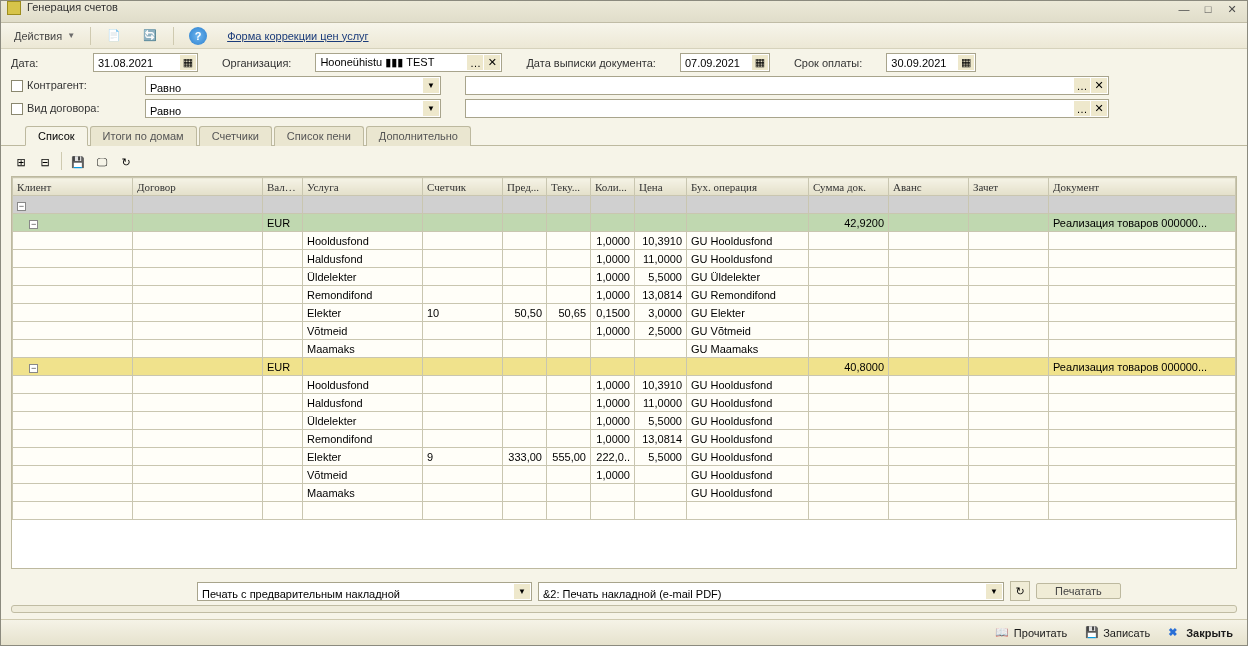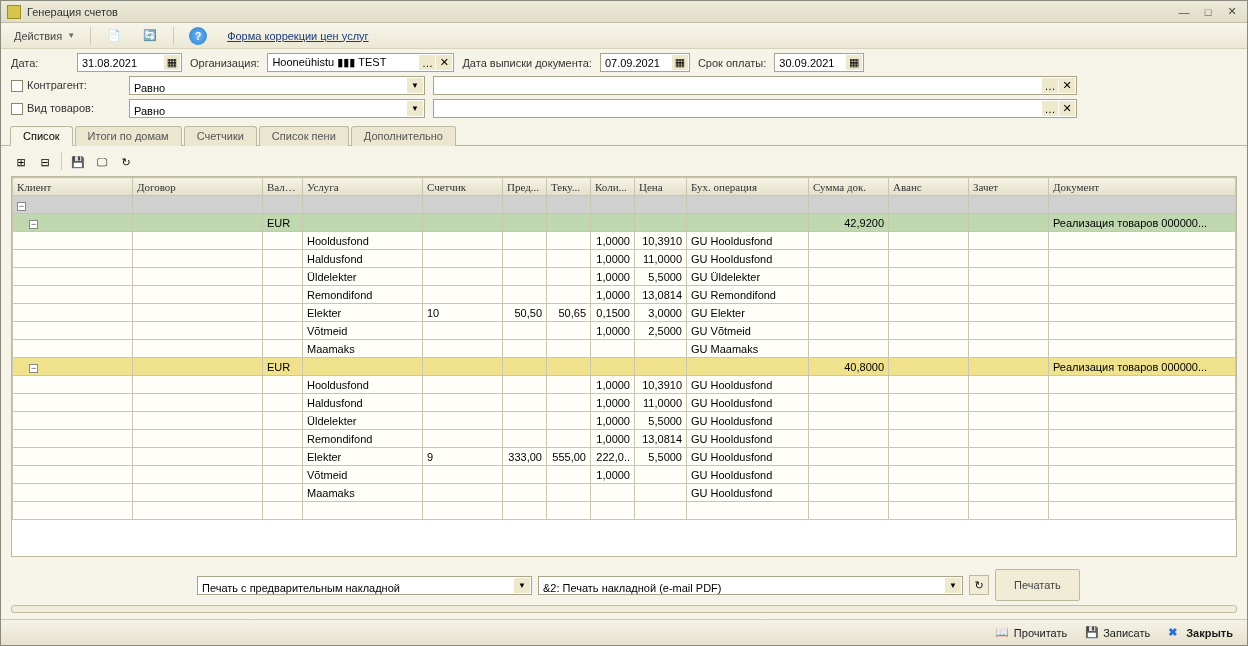"Генерация счетов" .titlebar { align-items: center -> none }
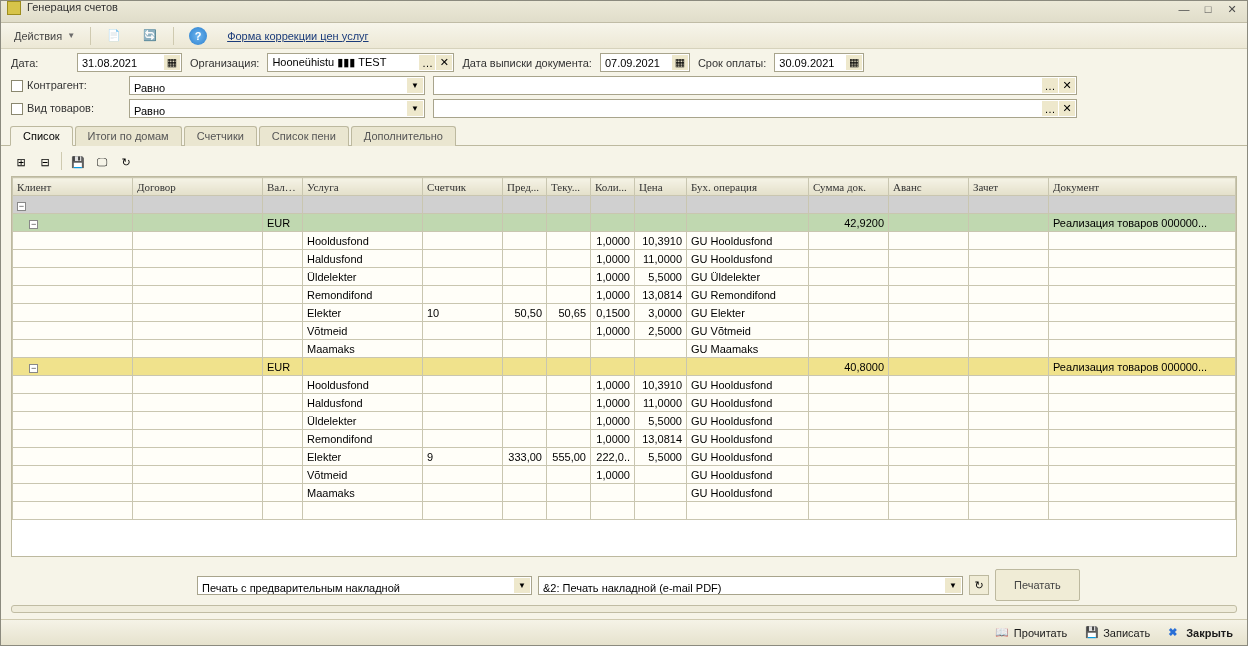"Дата:" .prow { gap: 8px -> 24px }
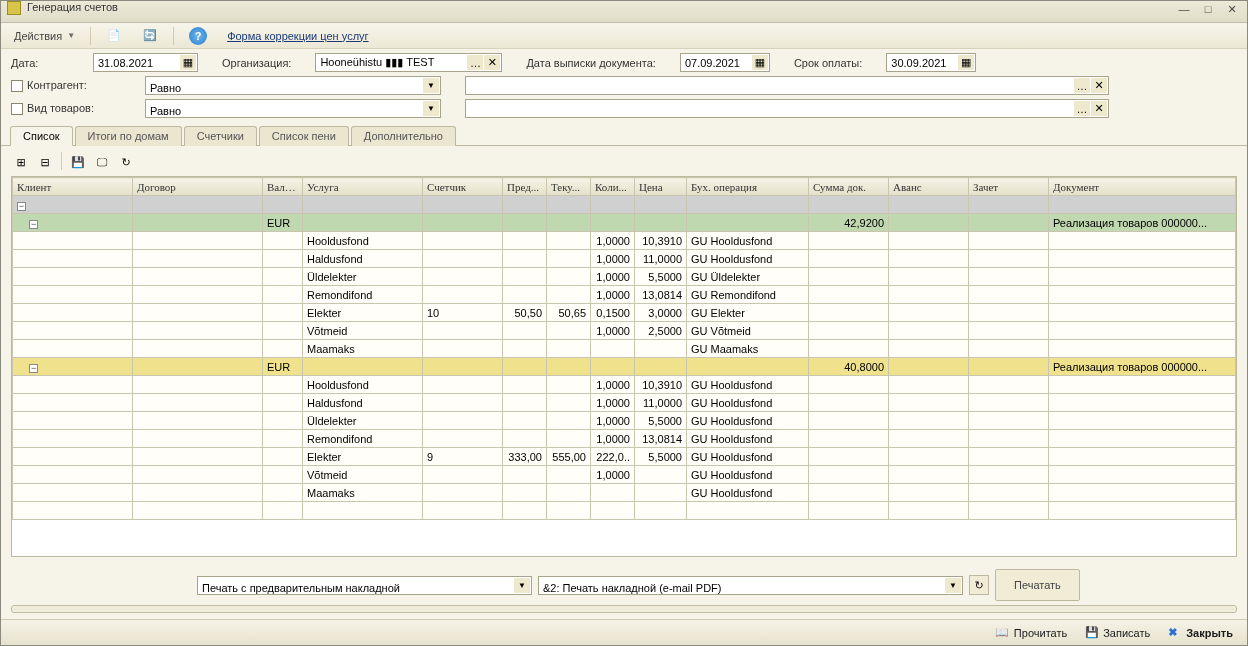"Вид товаров:" span { text: товаров -> договора }
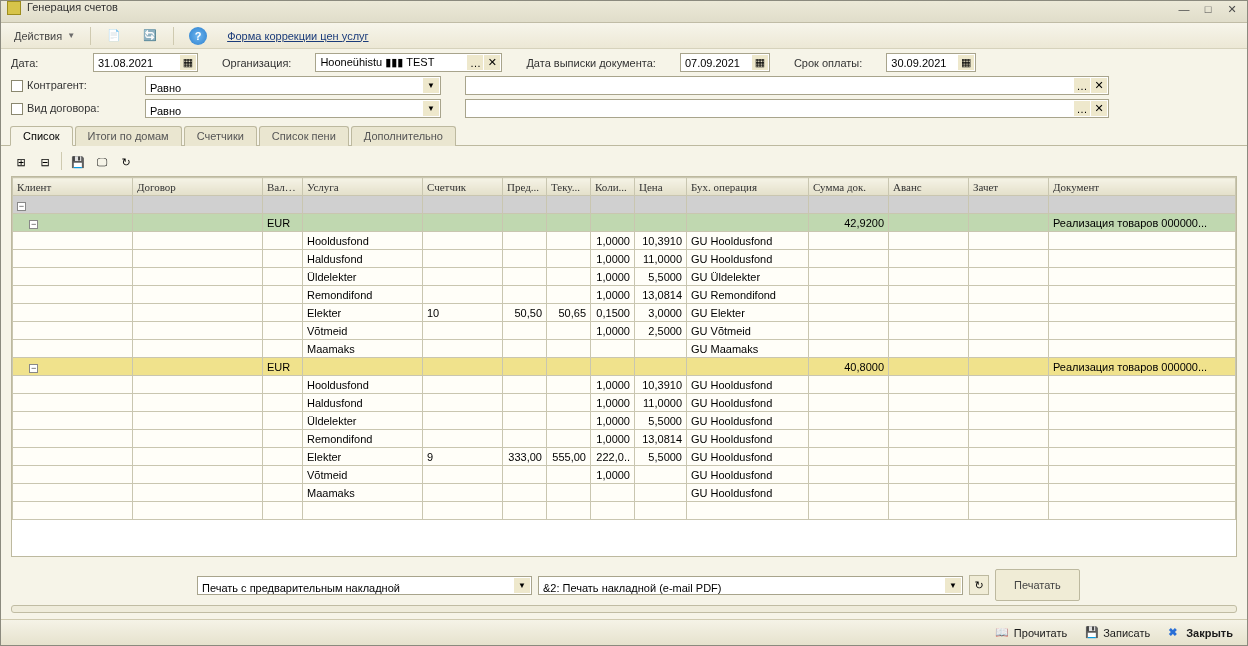"Список" .tabs { padding: 0 9px -> 0 24px }
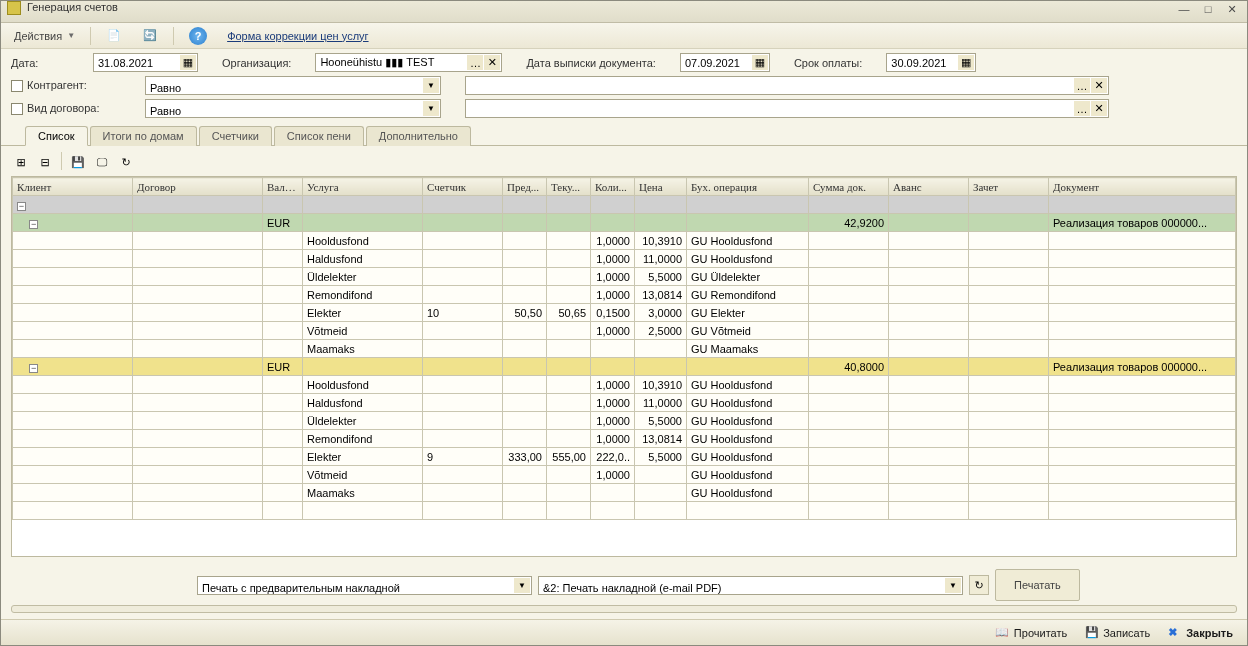"&2: Печать накладной (e-mail PDF)" div.combo { width: 425px -> 466px }
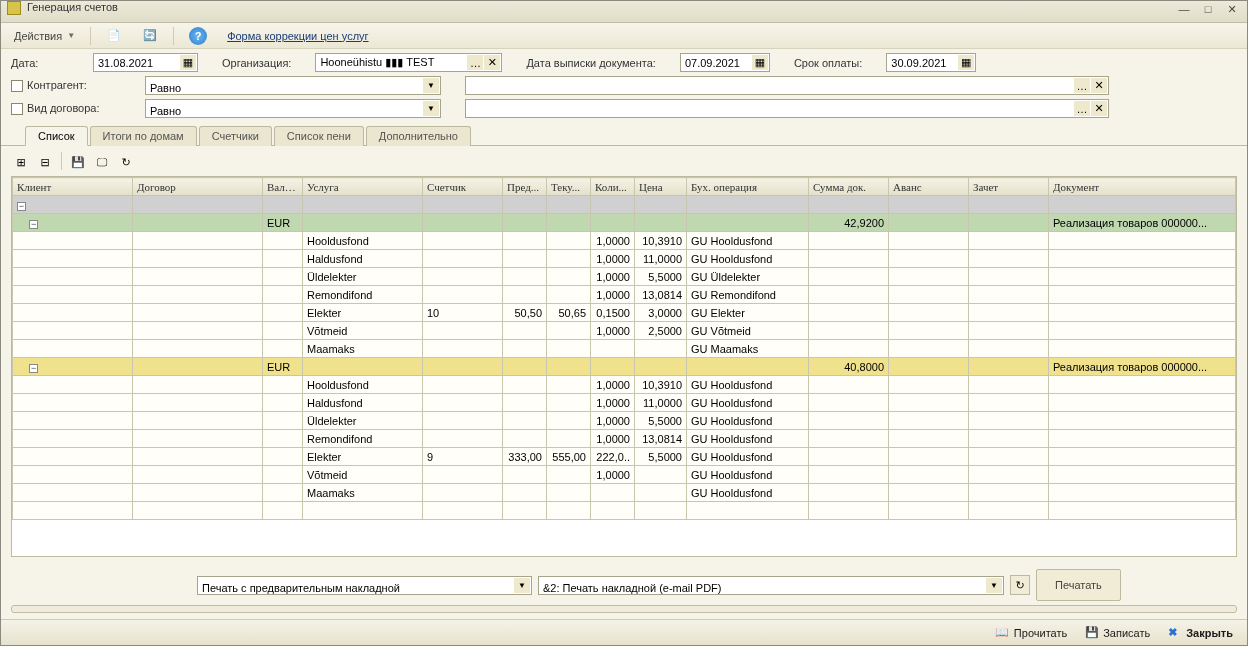"Печатать" div.toolbtn { height: 32px -> 16px }
